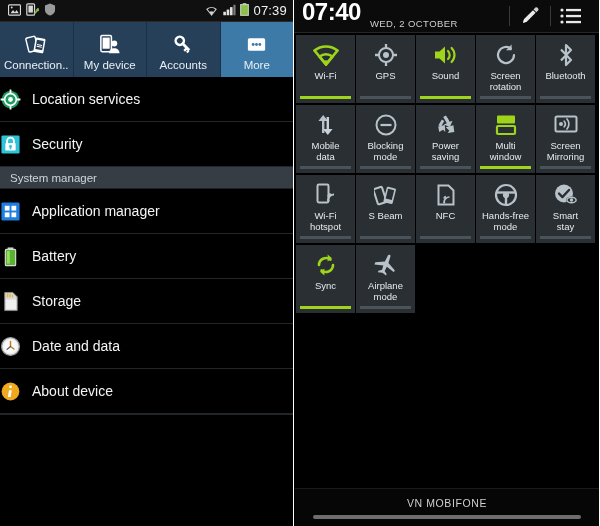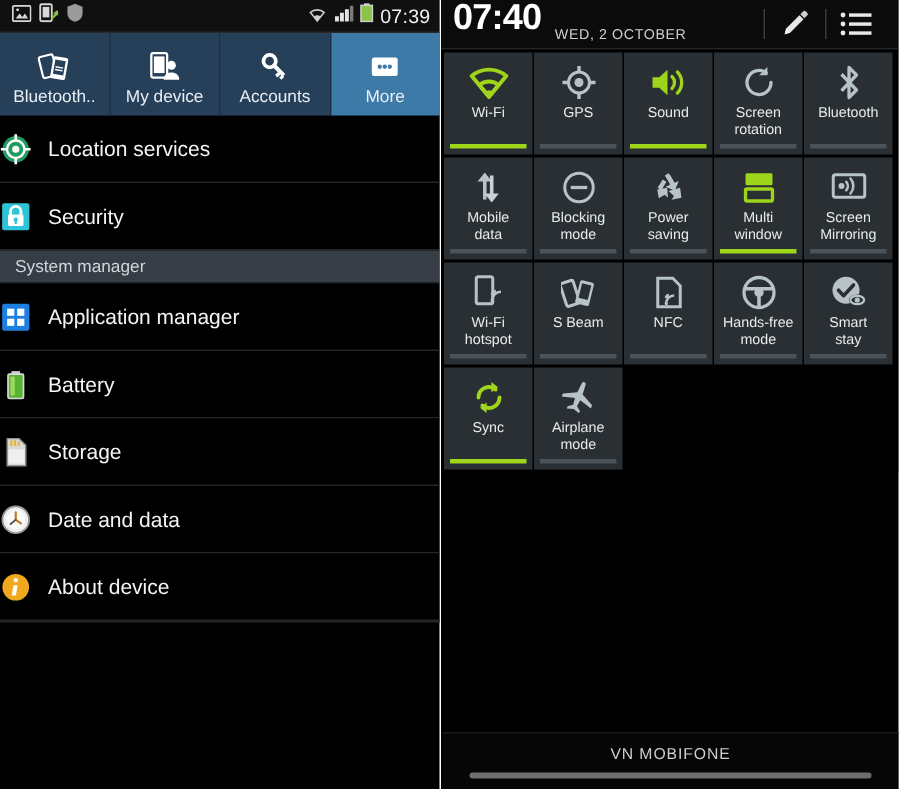"Bluetooth.." span.tab-label { text: Bluetooth -> Connection }
